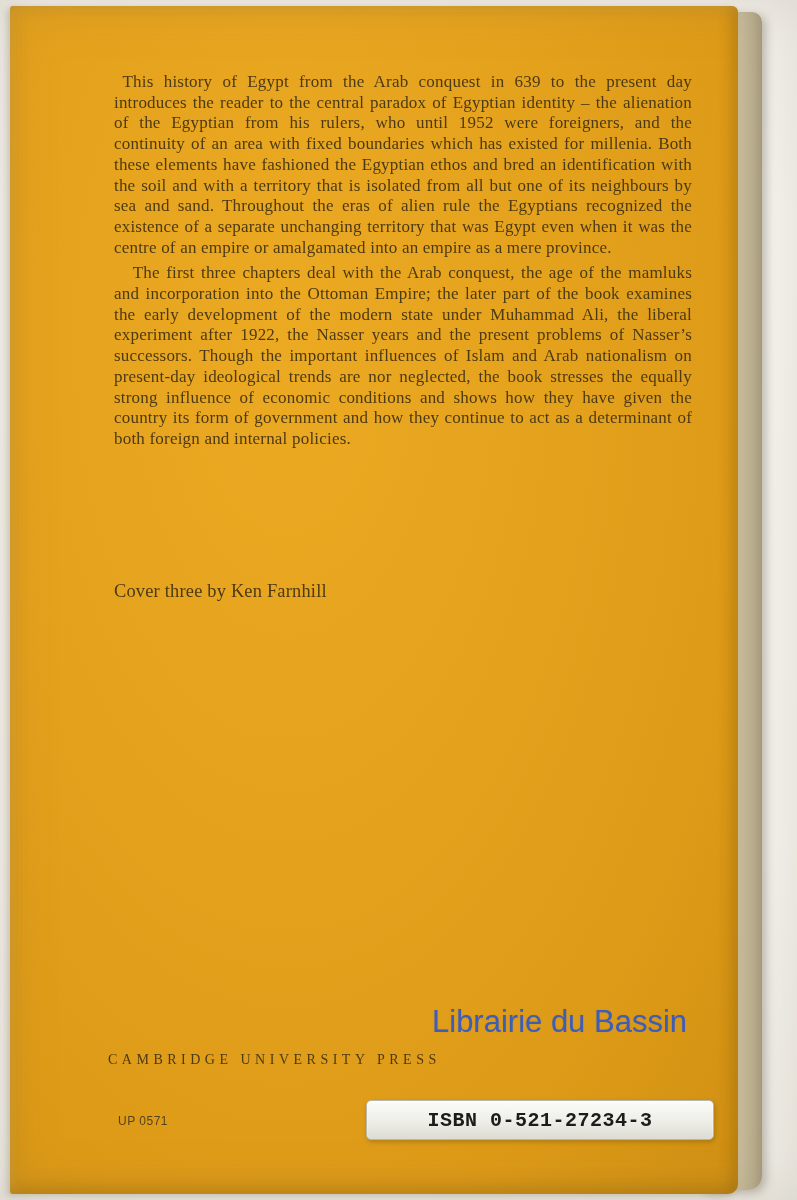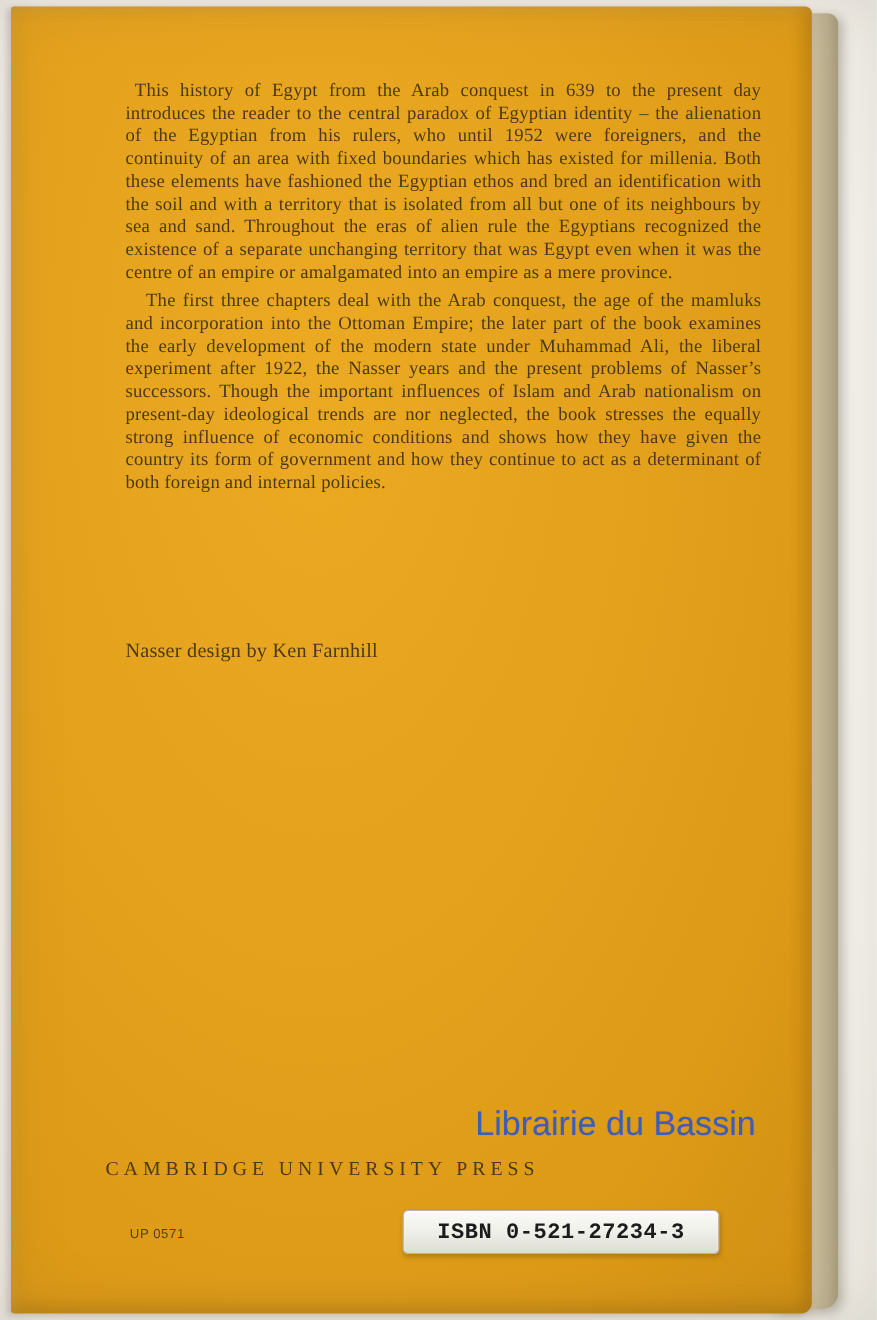"Nasser design by Ken Farnhill" div.credit { text: Nasser design -> Cover three }
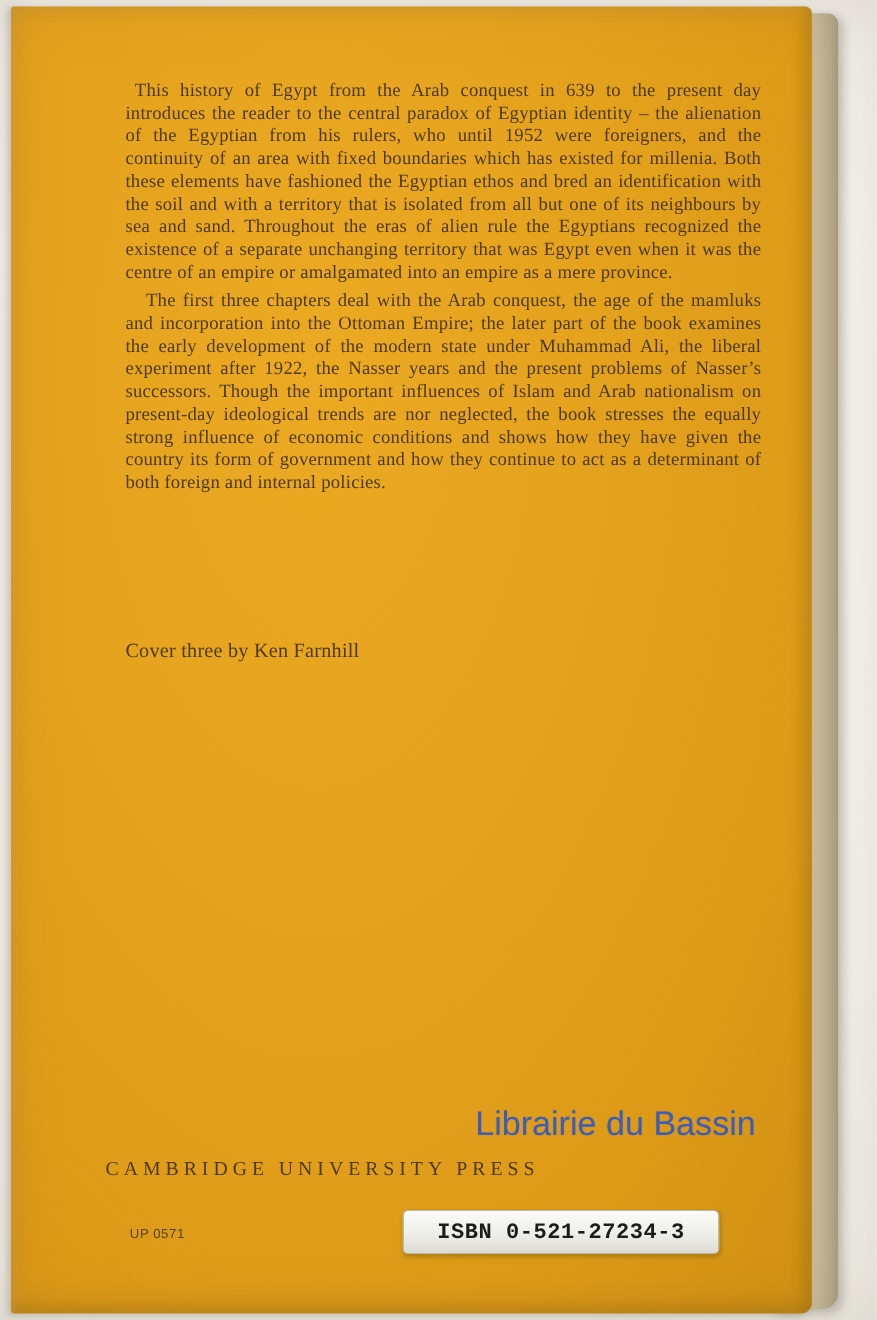"CAMBRIDGE UNIVERSITY PRESS" .publisher { font-size: 18px -> 14px; left: 86px -> 98px }
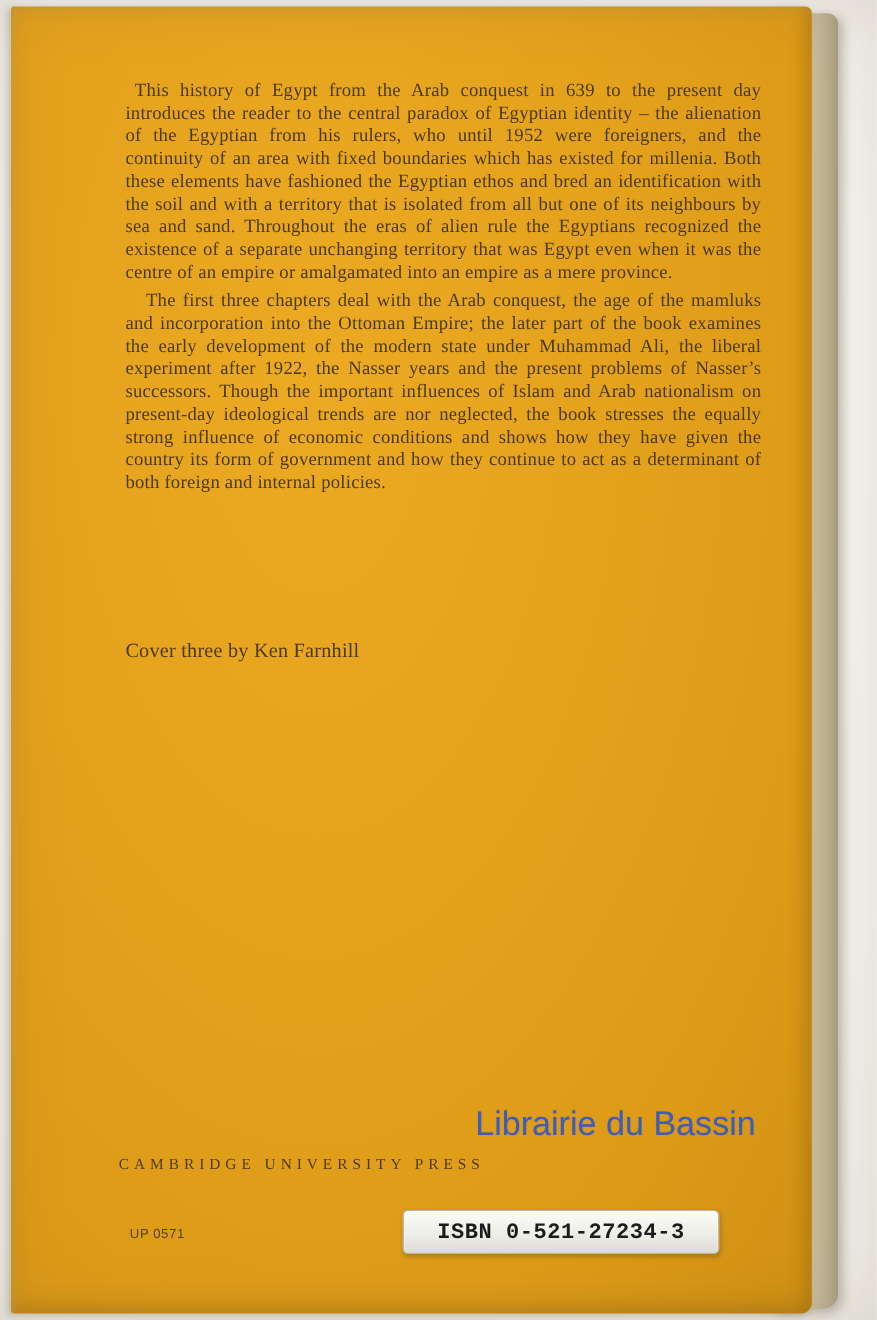"ISBN 0-521-27234-3" .isbn-sticker { width: 288px -> 348px }
